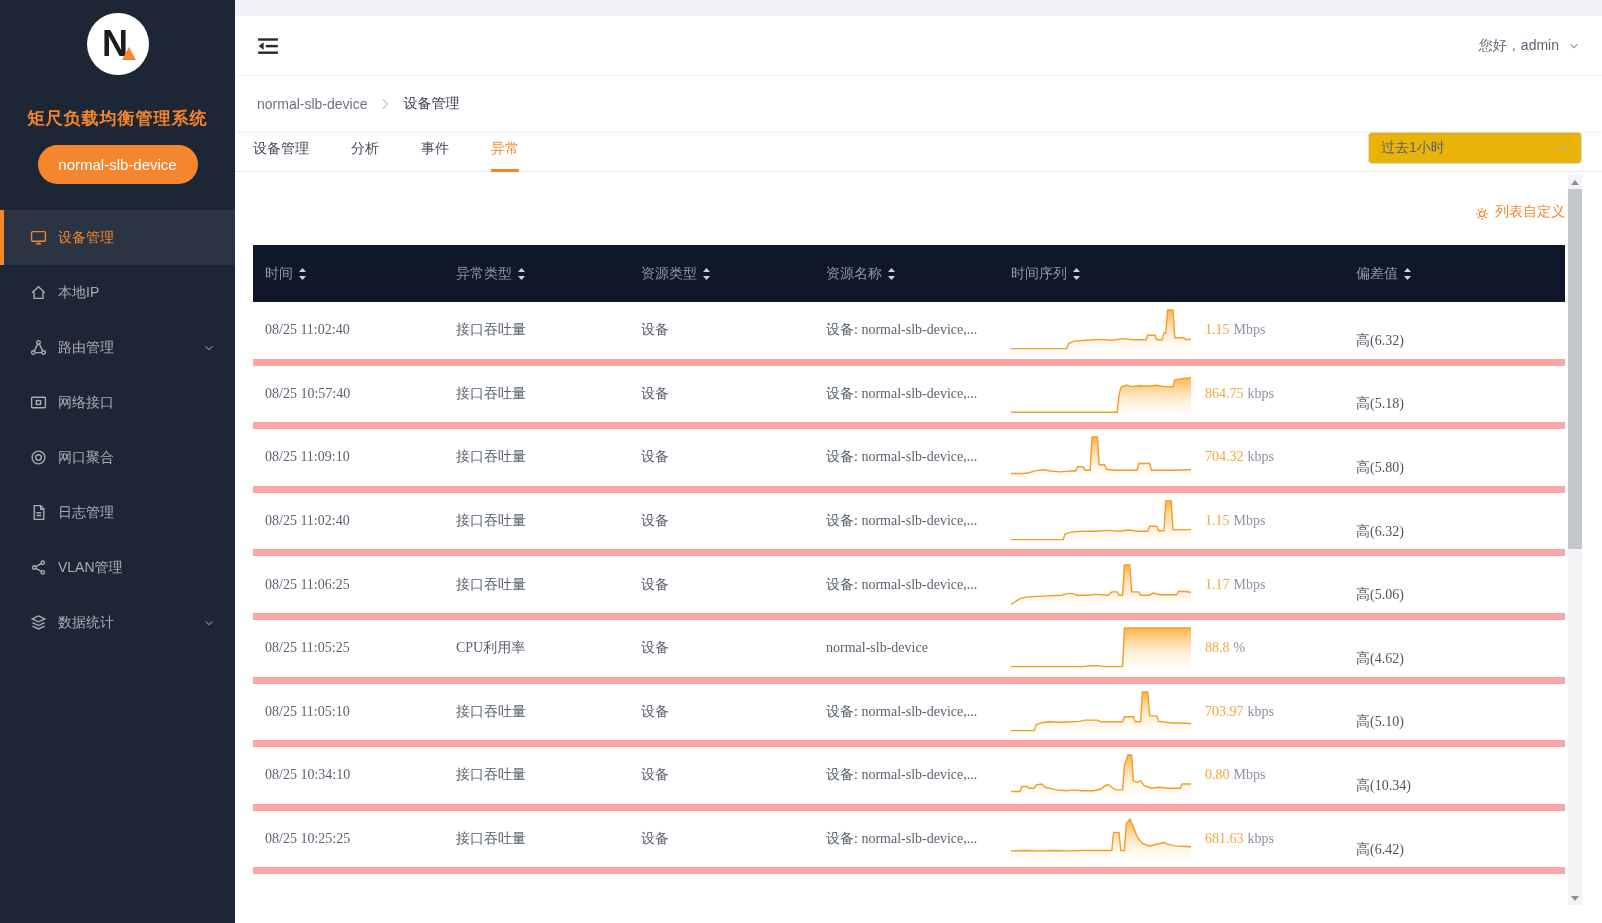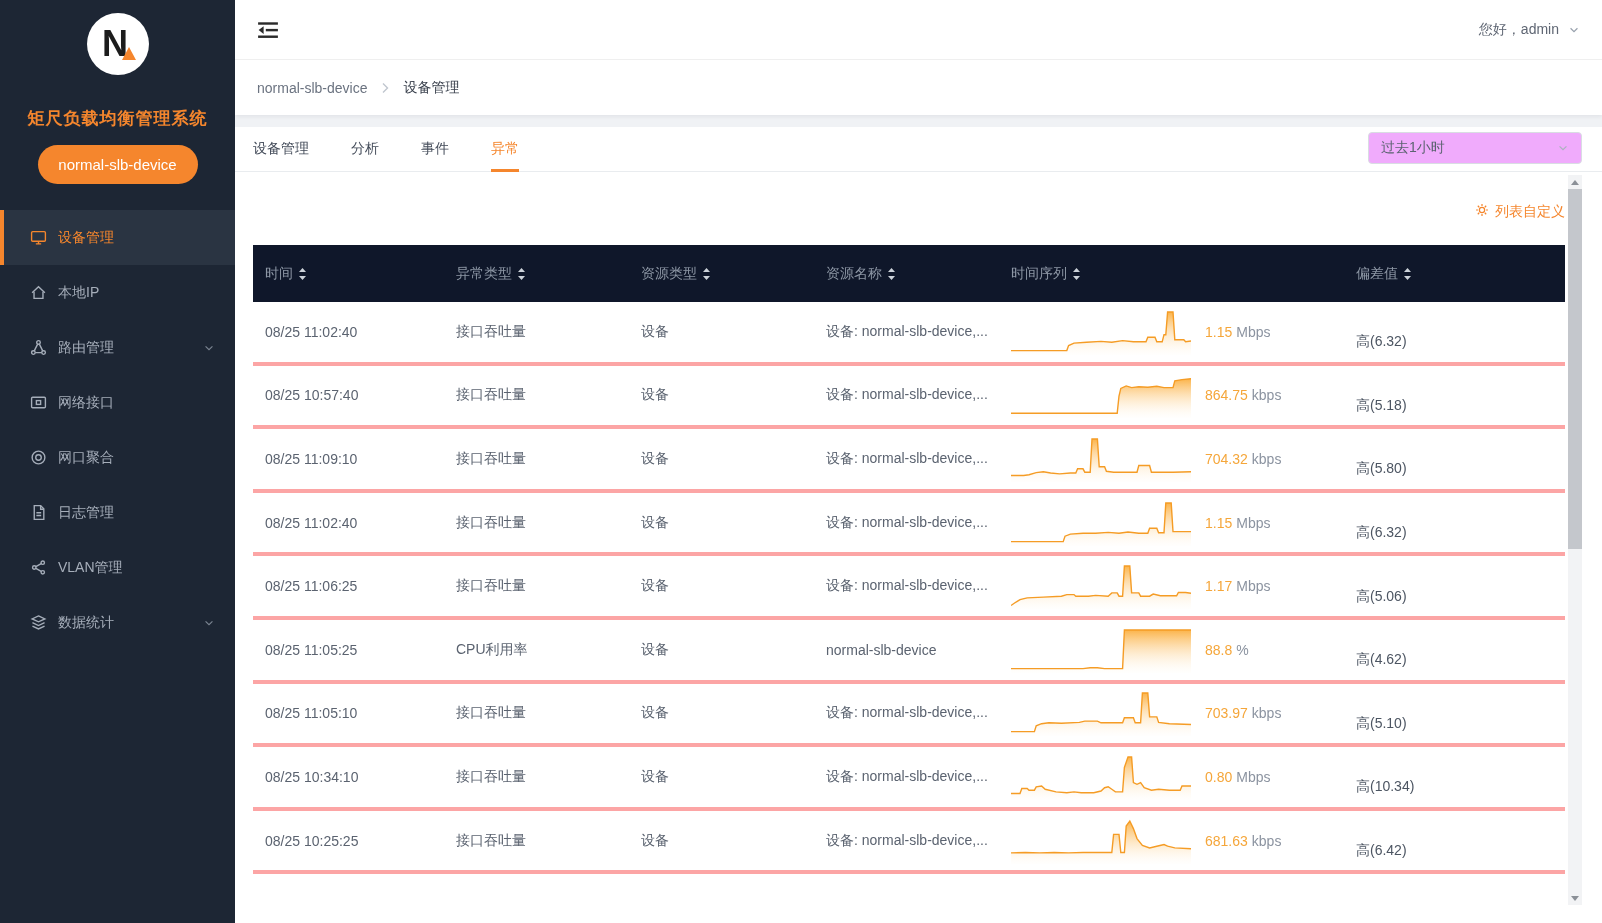"您好，admin" .topbar { margin-top: none -> 16px }
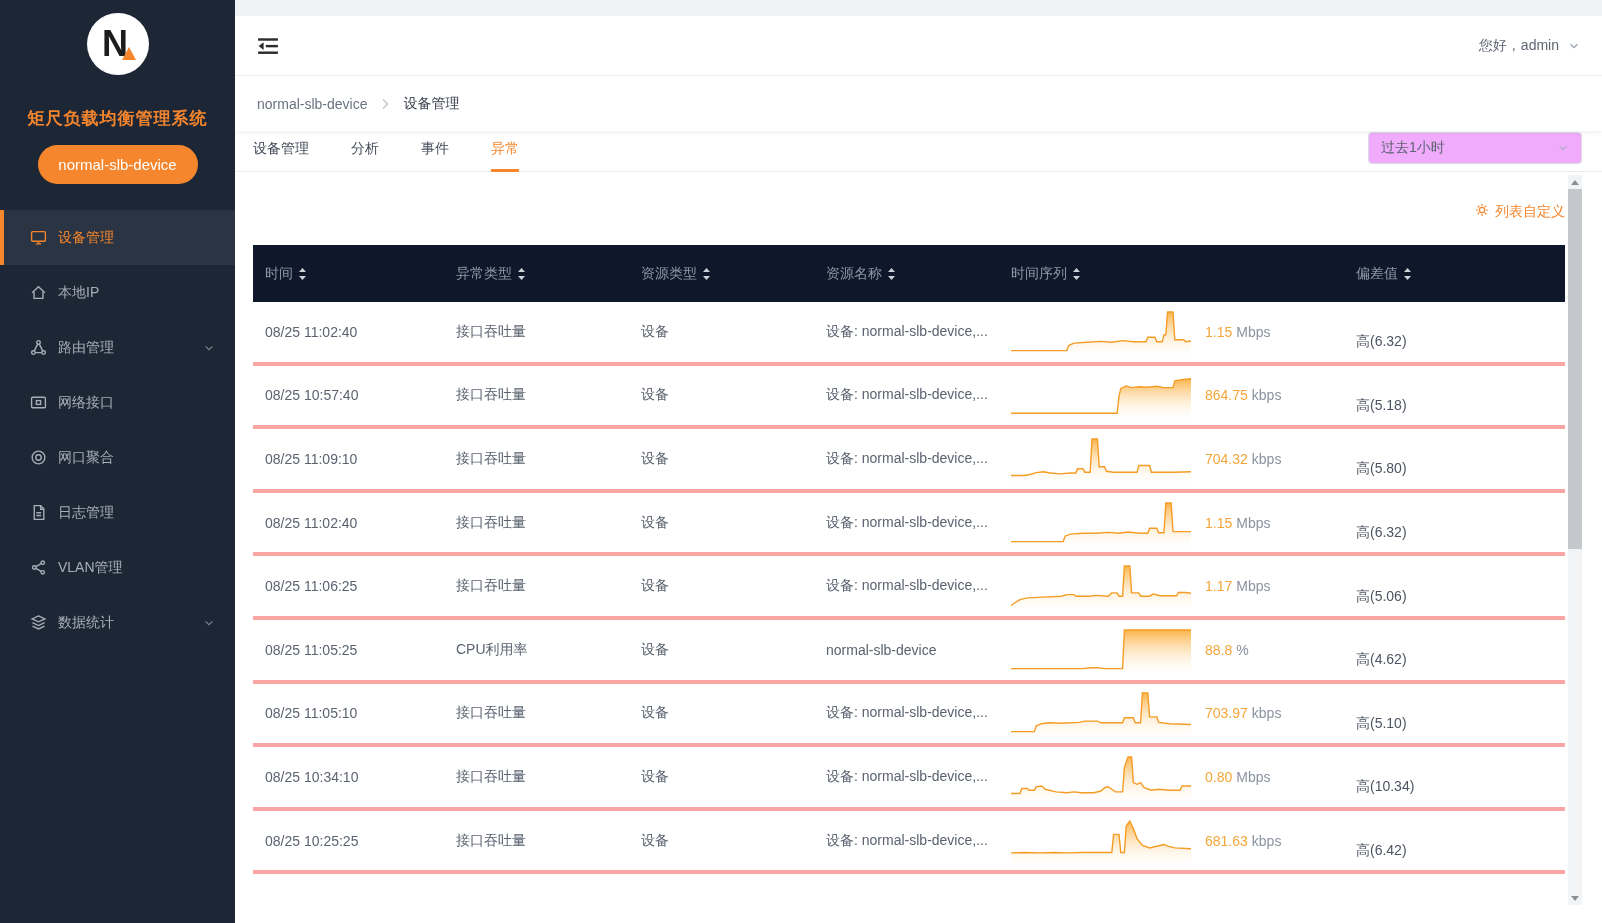"过去1小时" .range-select { background: #f0abfc -> #eab308 }
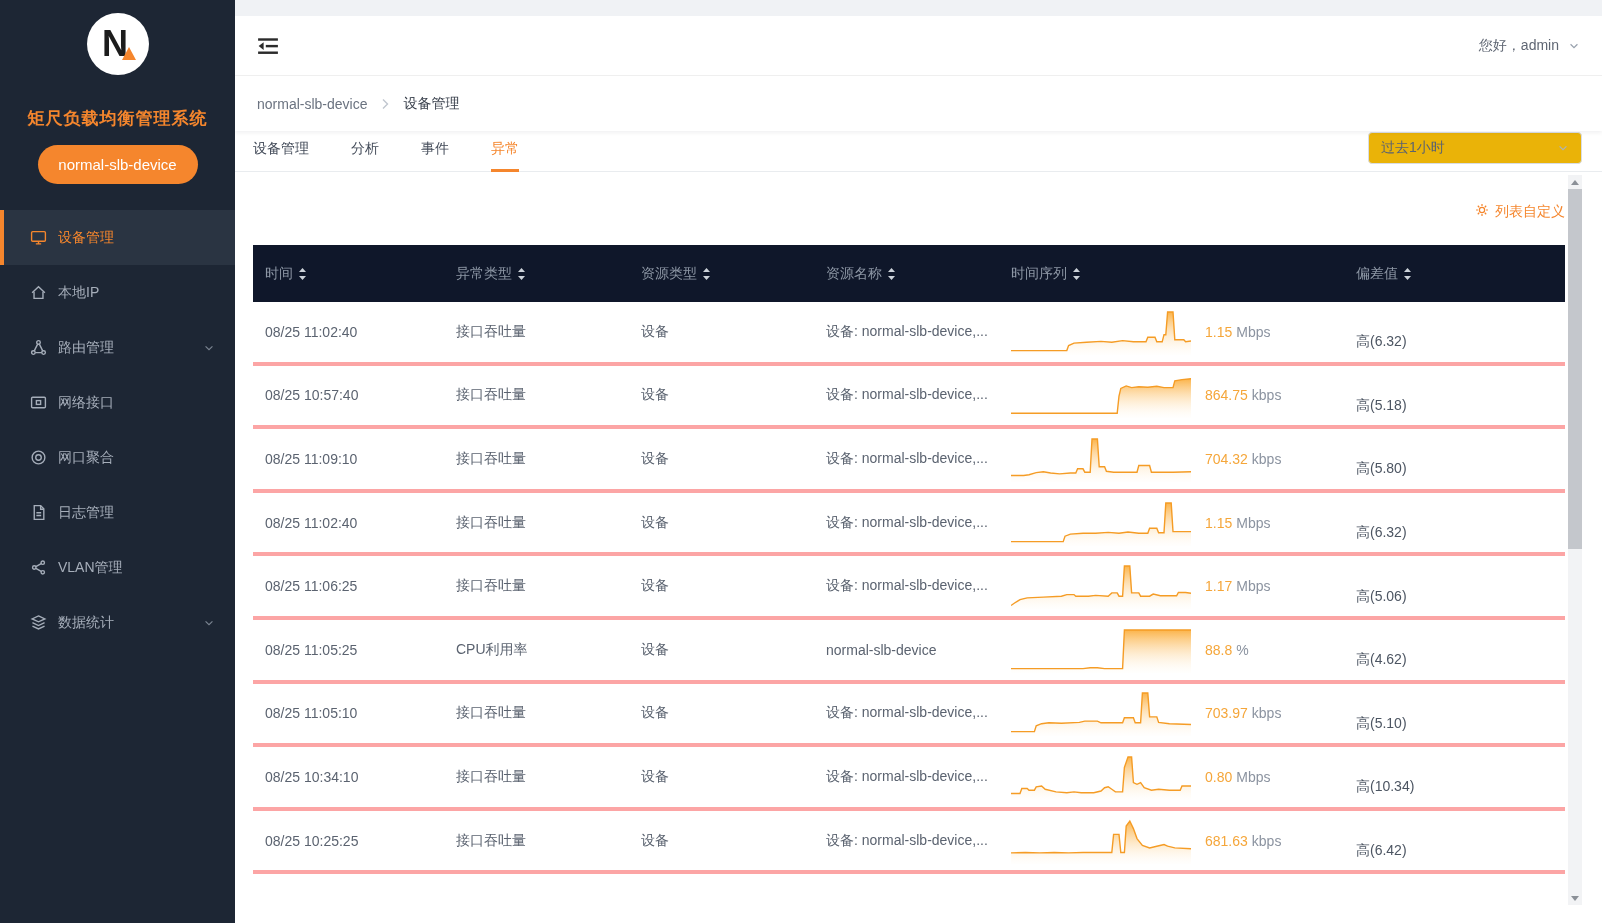"列表自定义" .customize { align-items: flex-start -> flex-end }
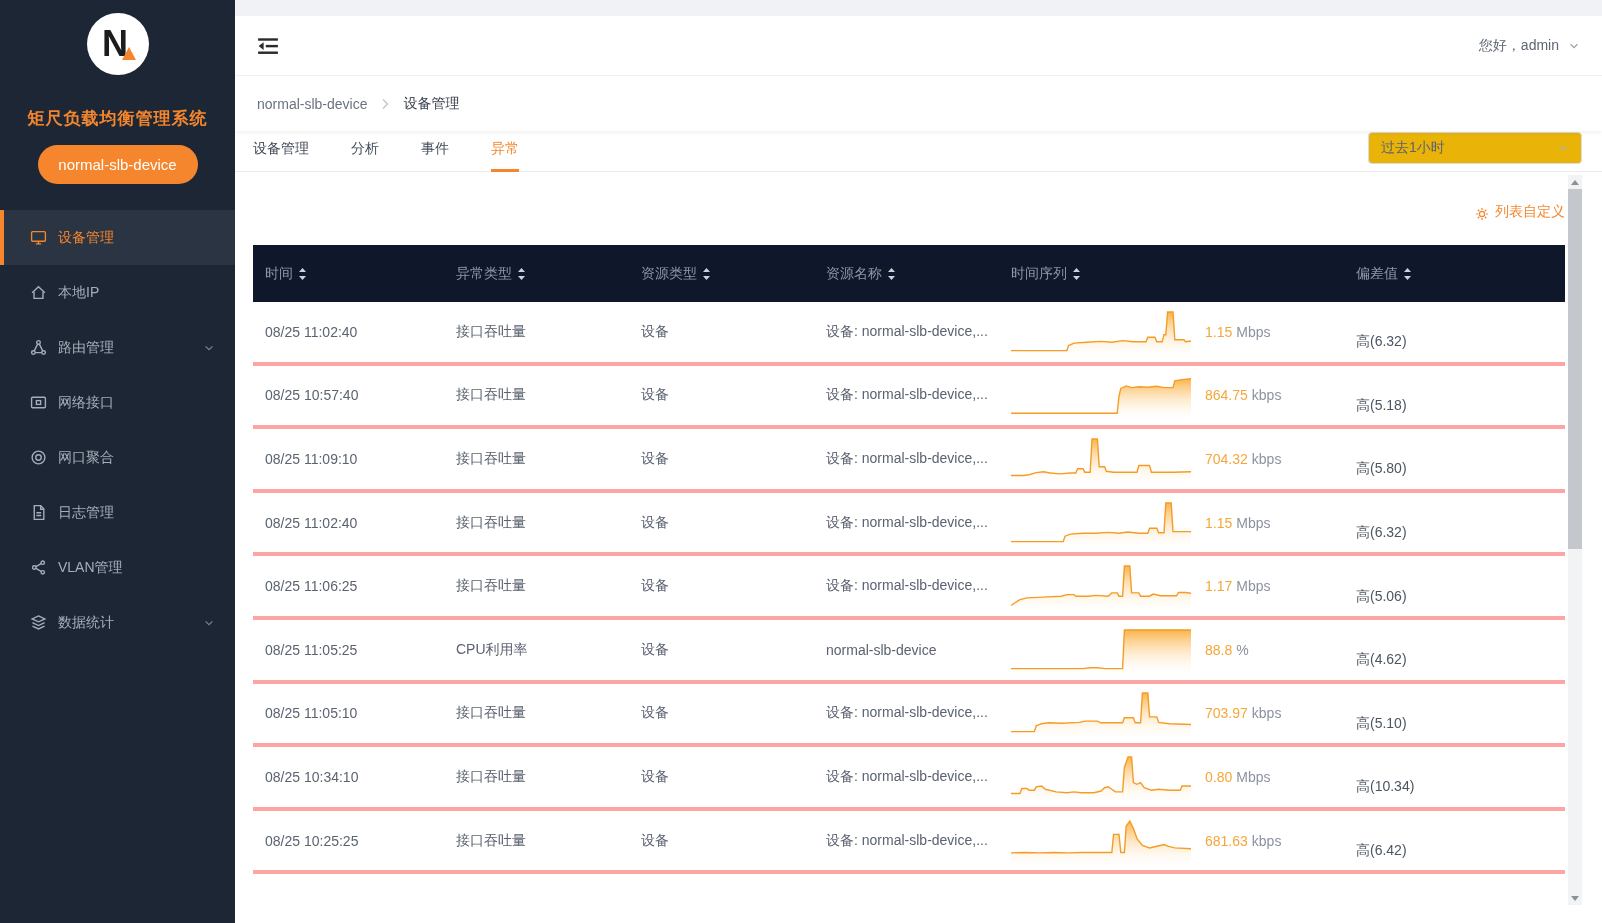"08/25 11:02:40" .trow { border-bottom: 4px solid #fca5a5 -> 7px solid #fca5a5; font-family: none -> Liberation Serif, serif }
